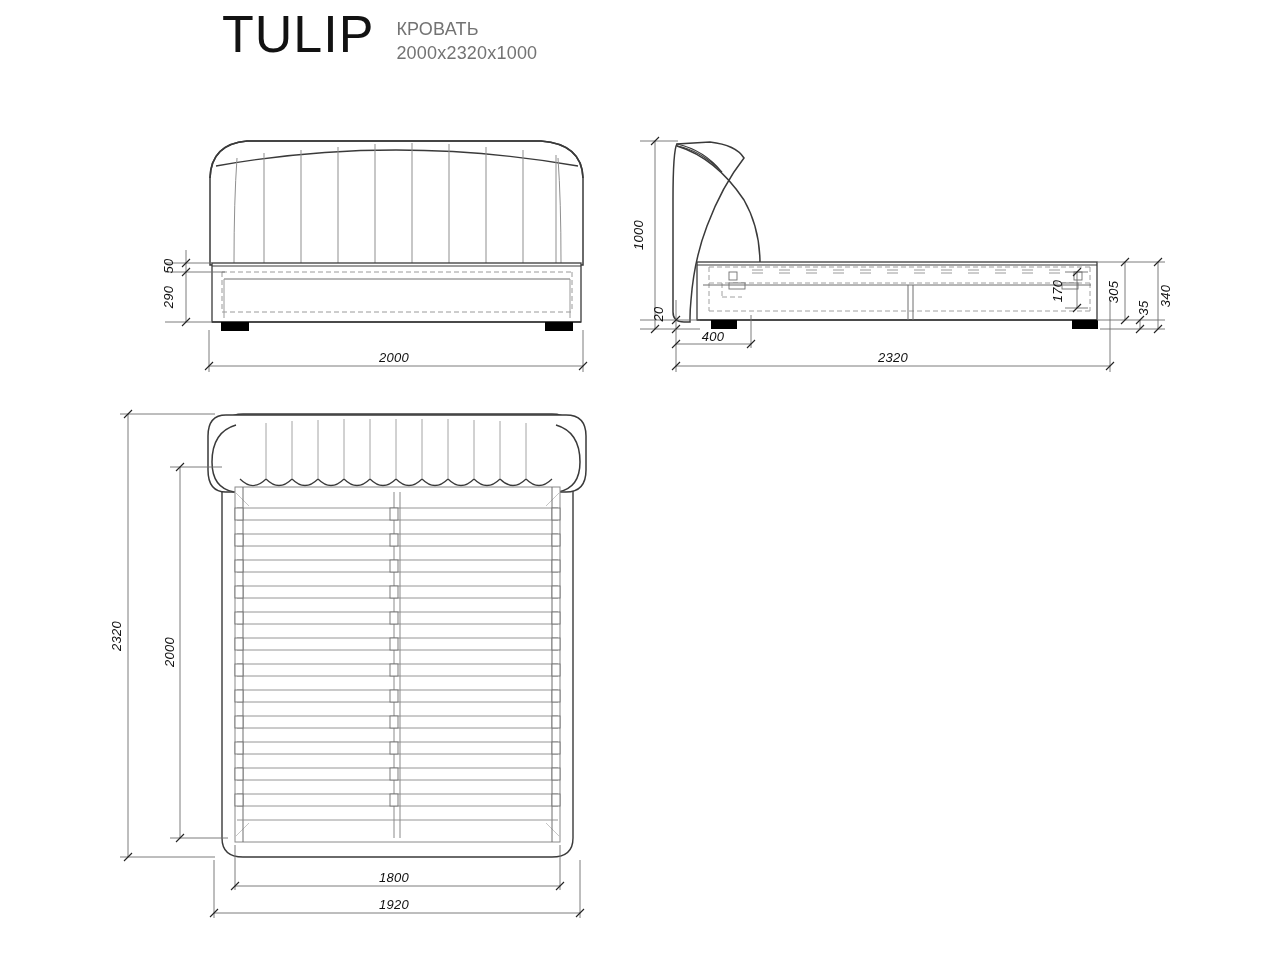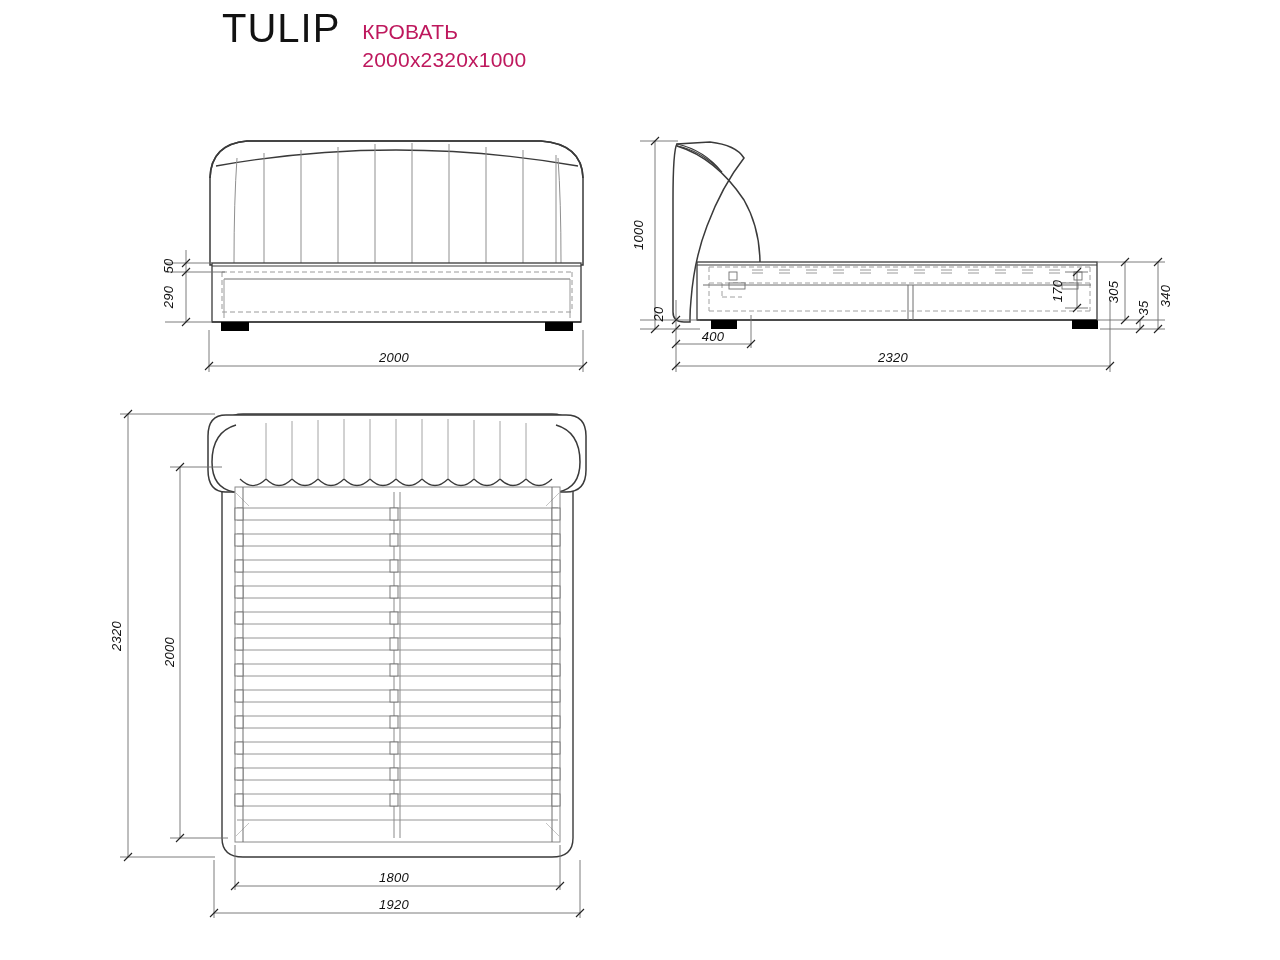"TULIP" .brand { font-size: 40px -> 52px }
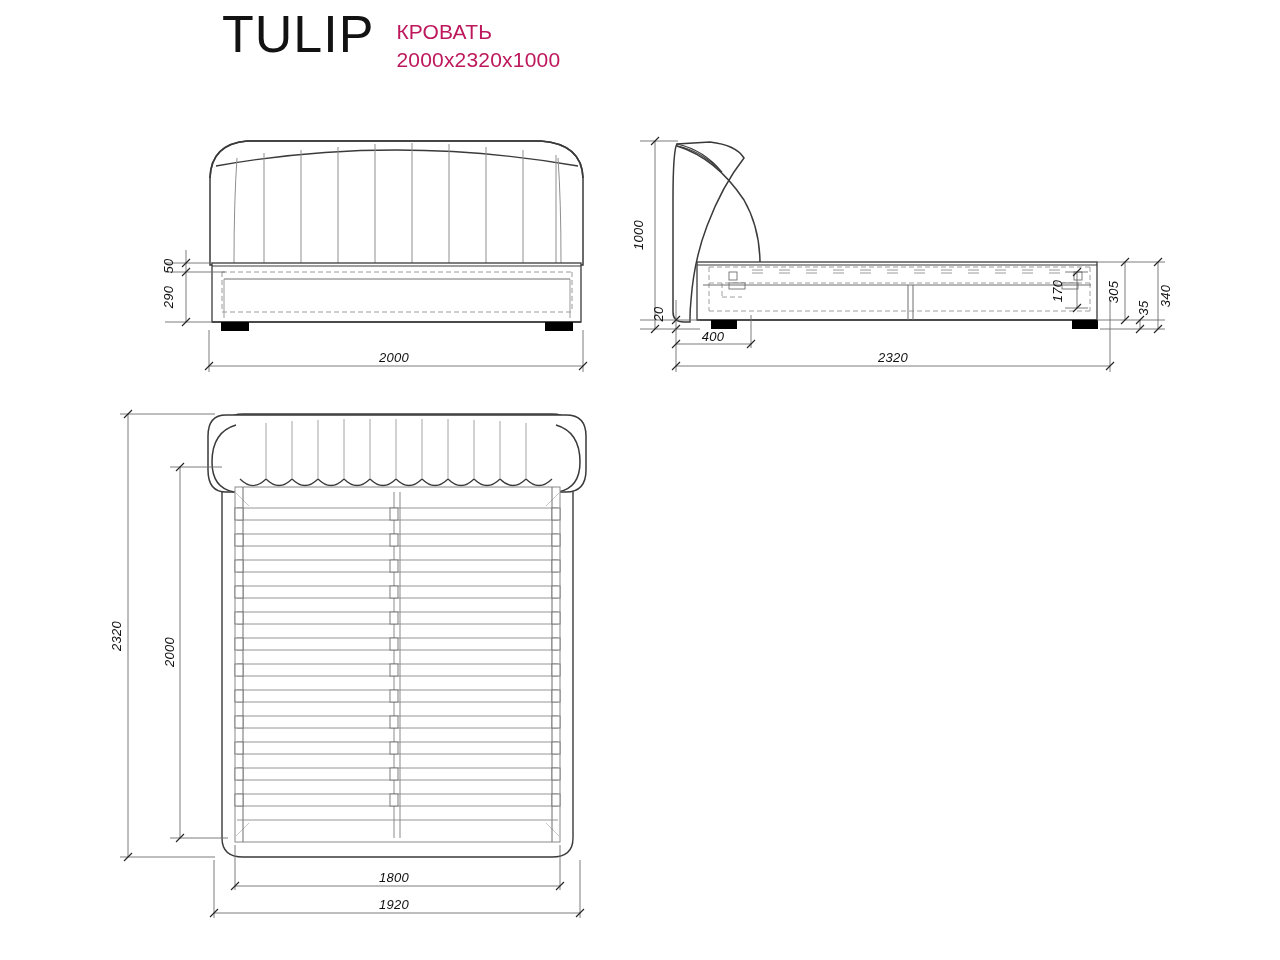"КРОВАТЬ" .sub div { color: #be185d -> #737373; font-size: 21px -> 18px }
